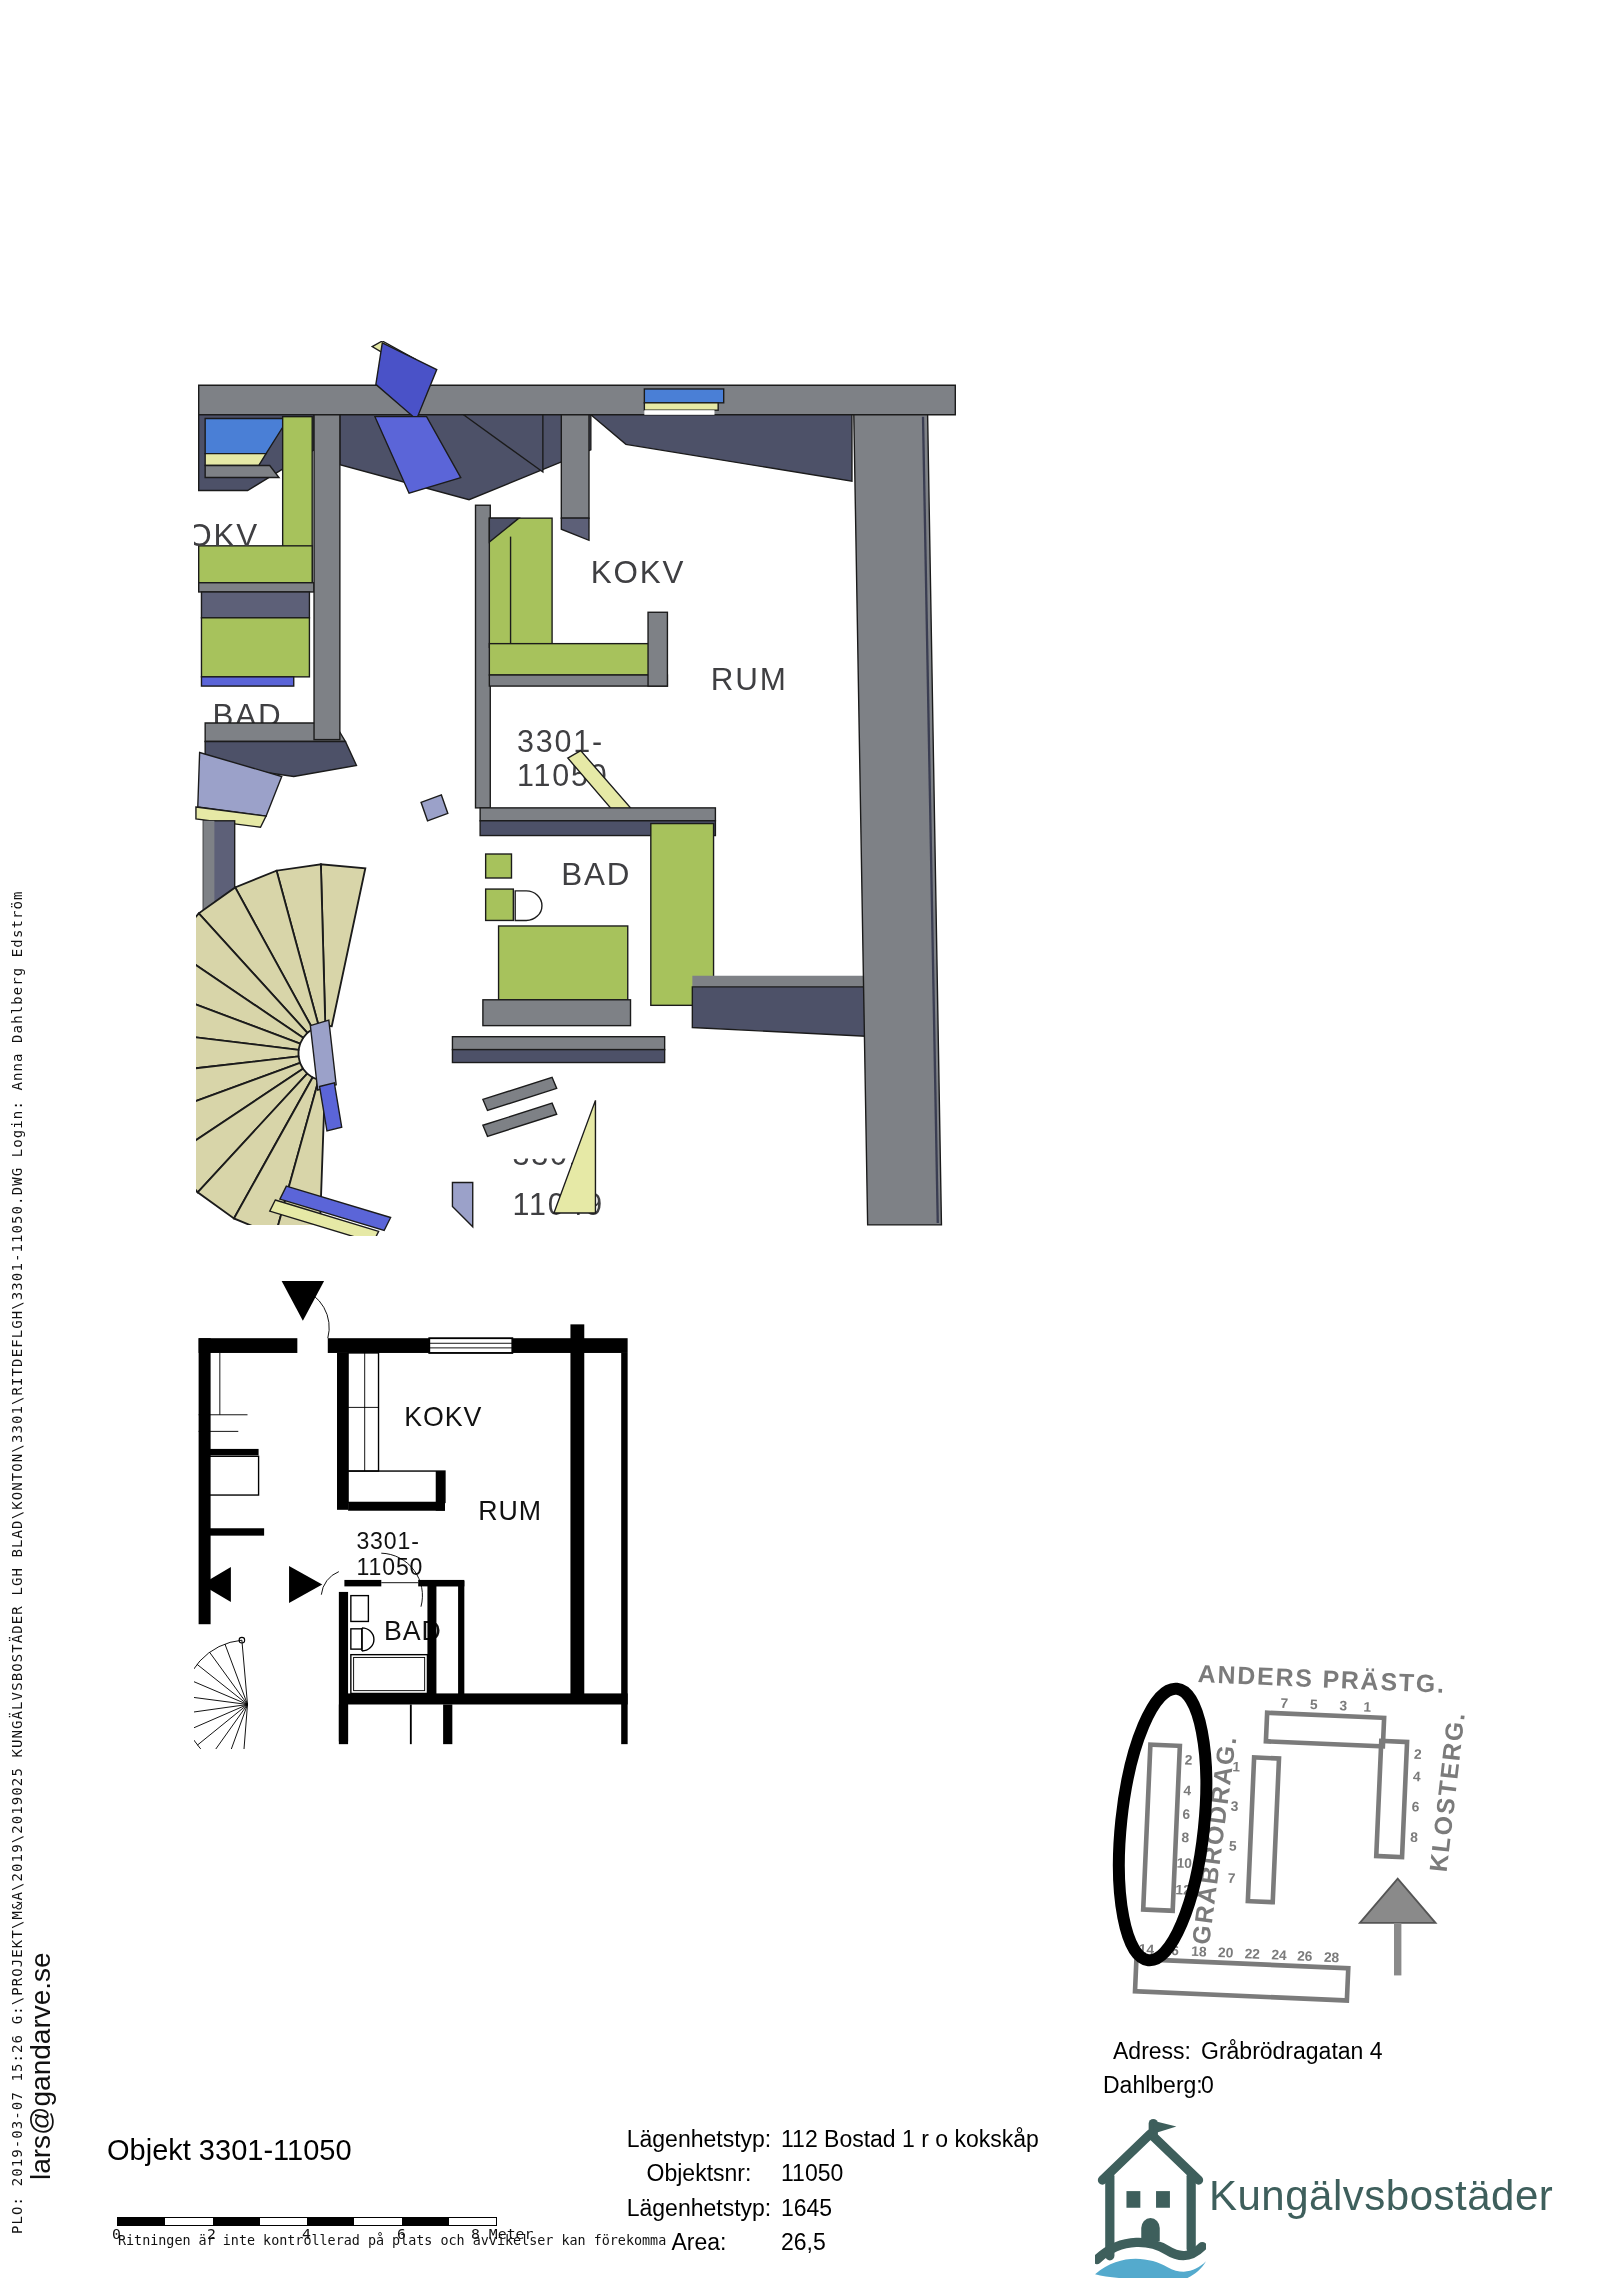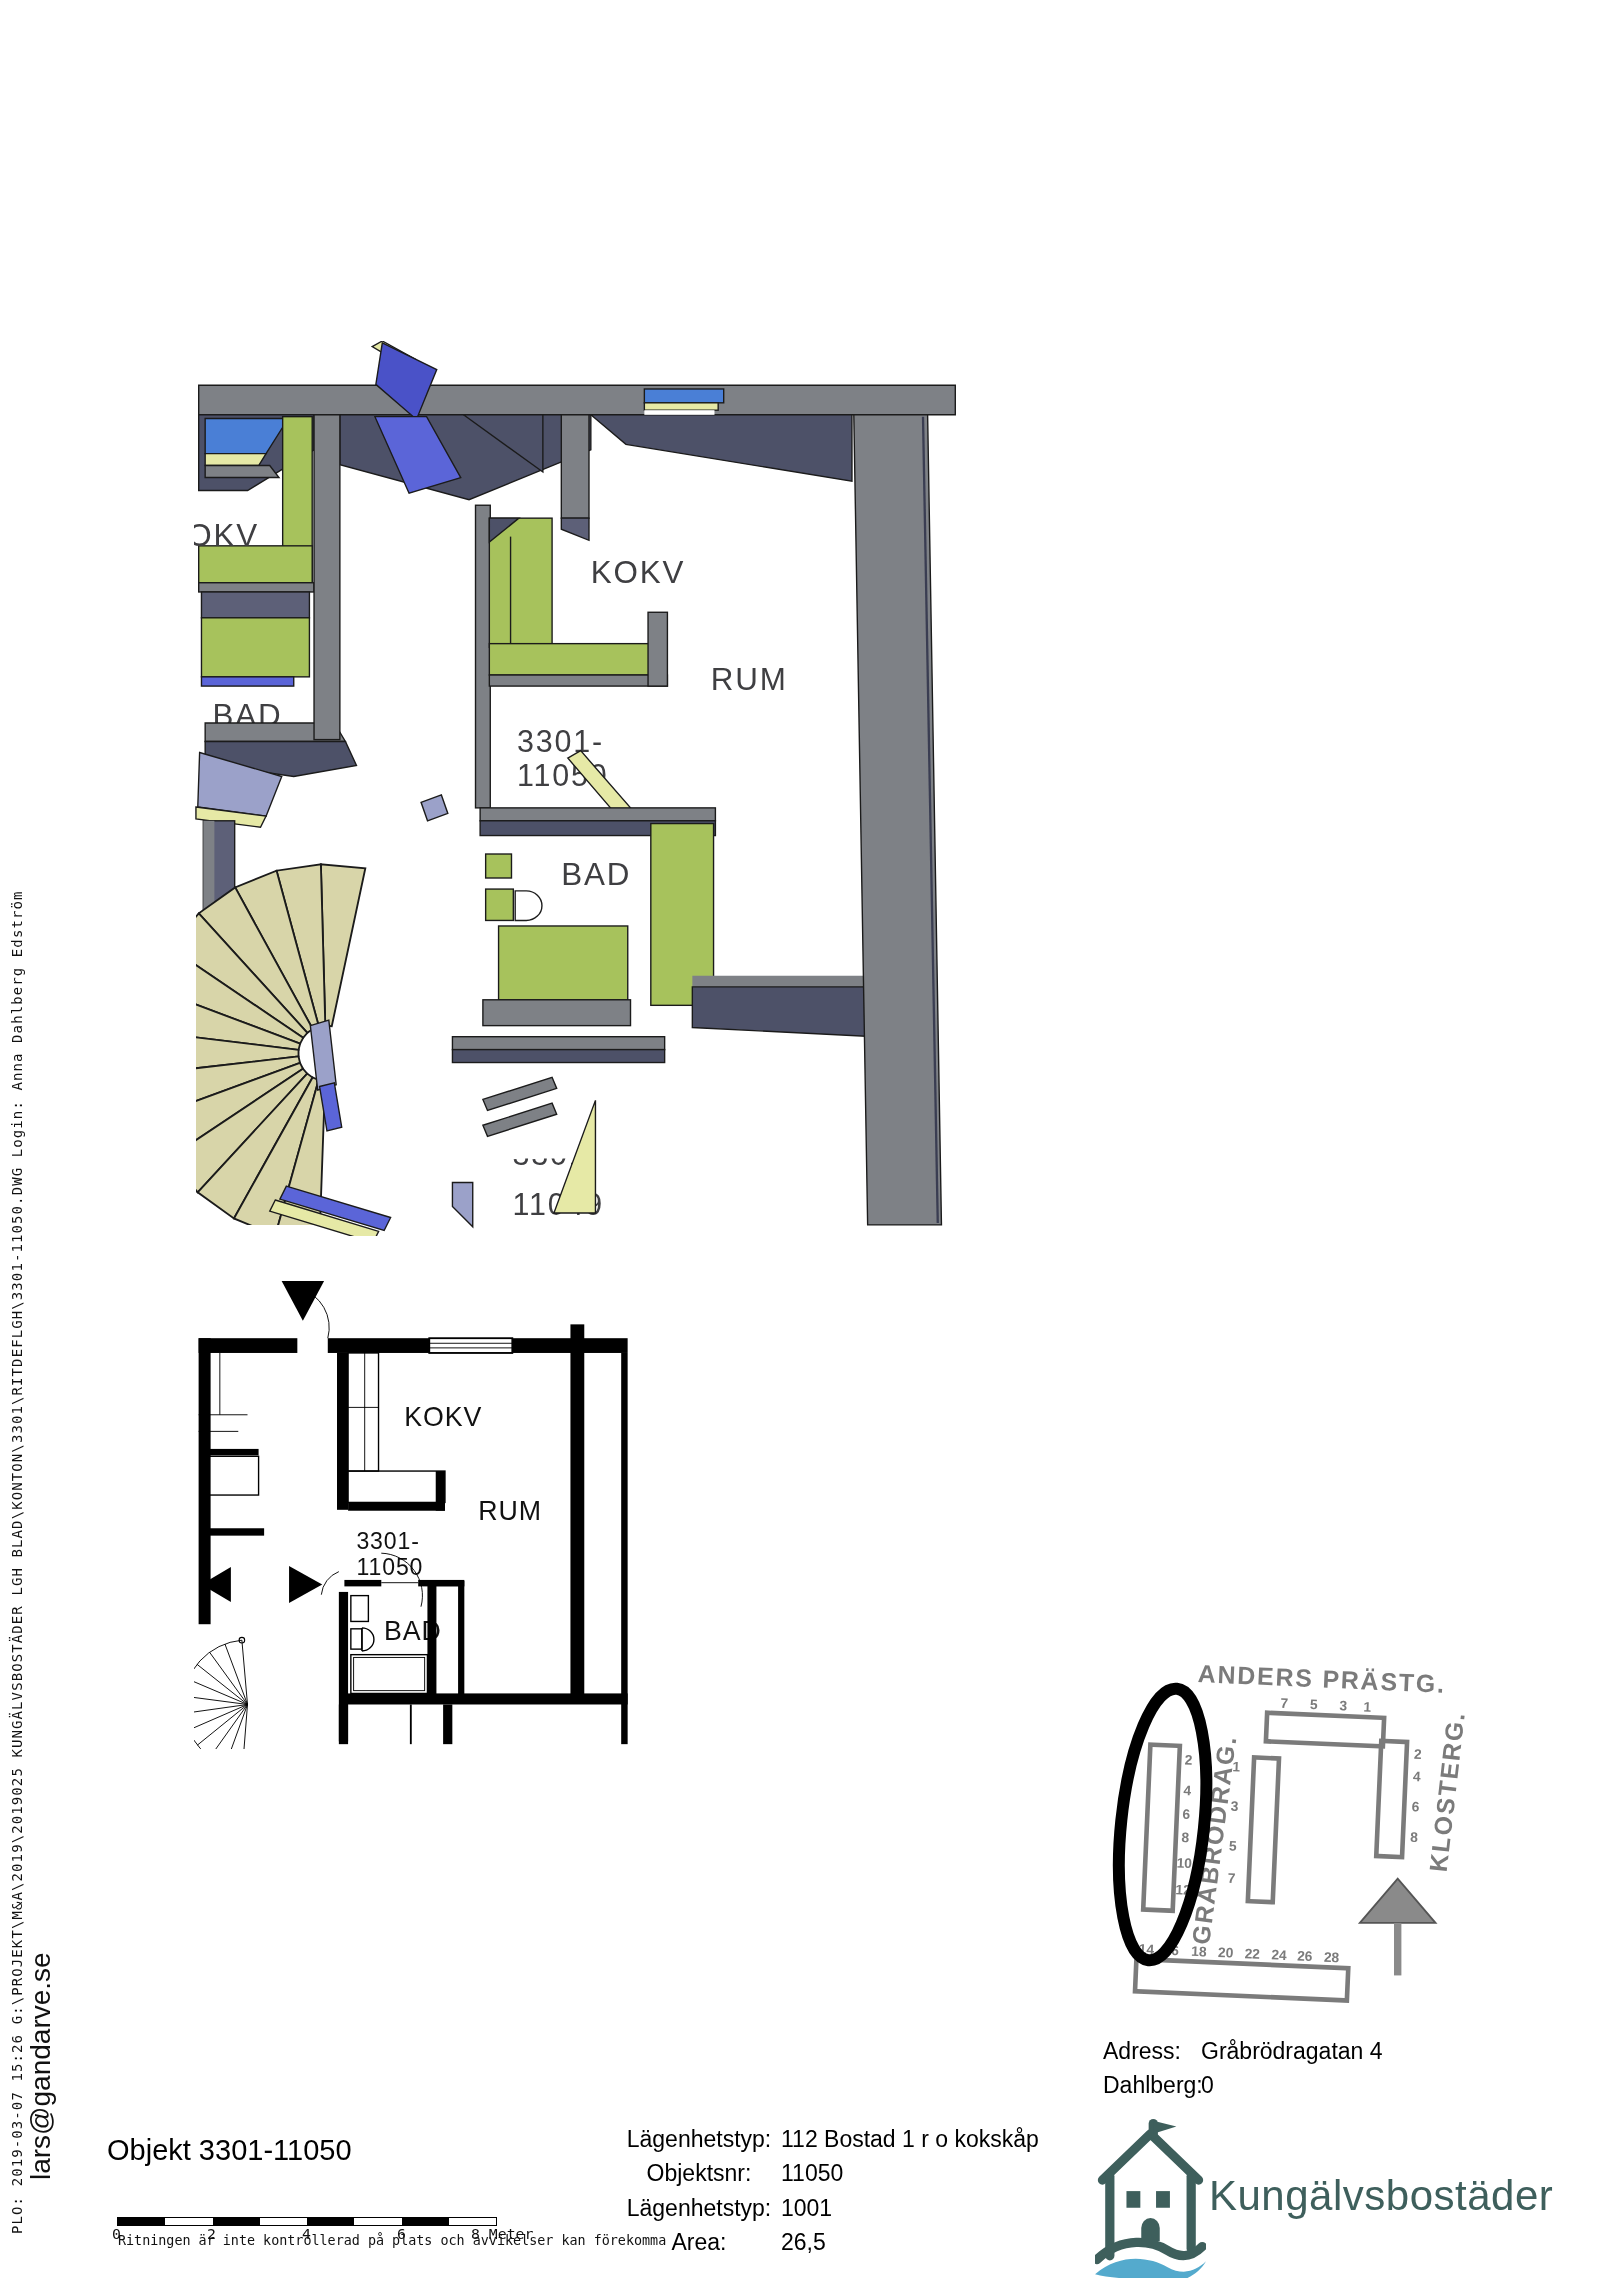"Adress:" #address .lbl { text-align: none -> center }
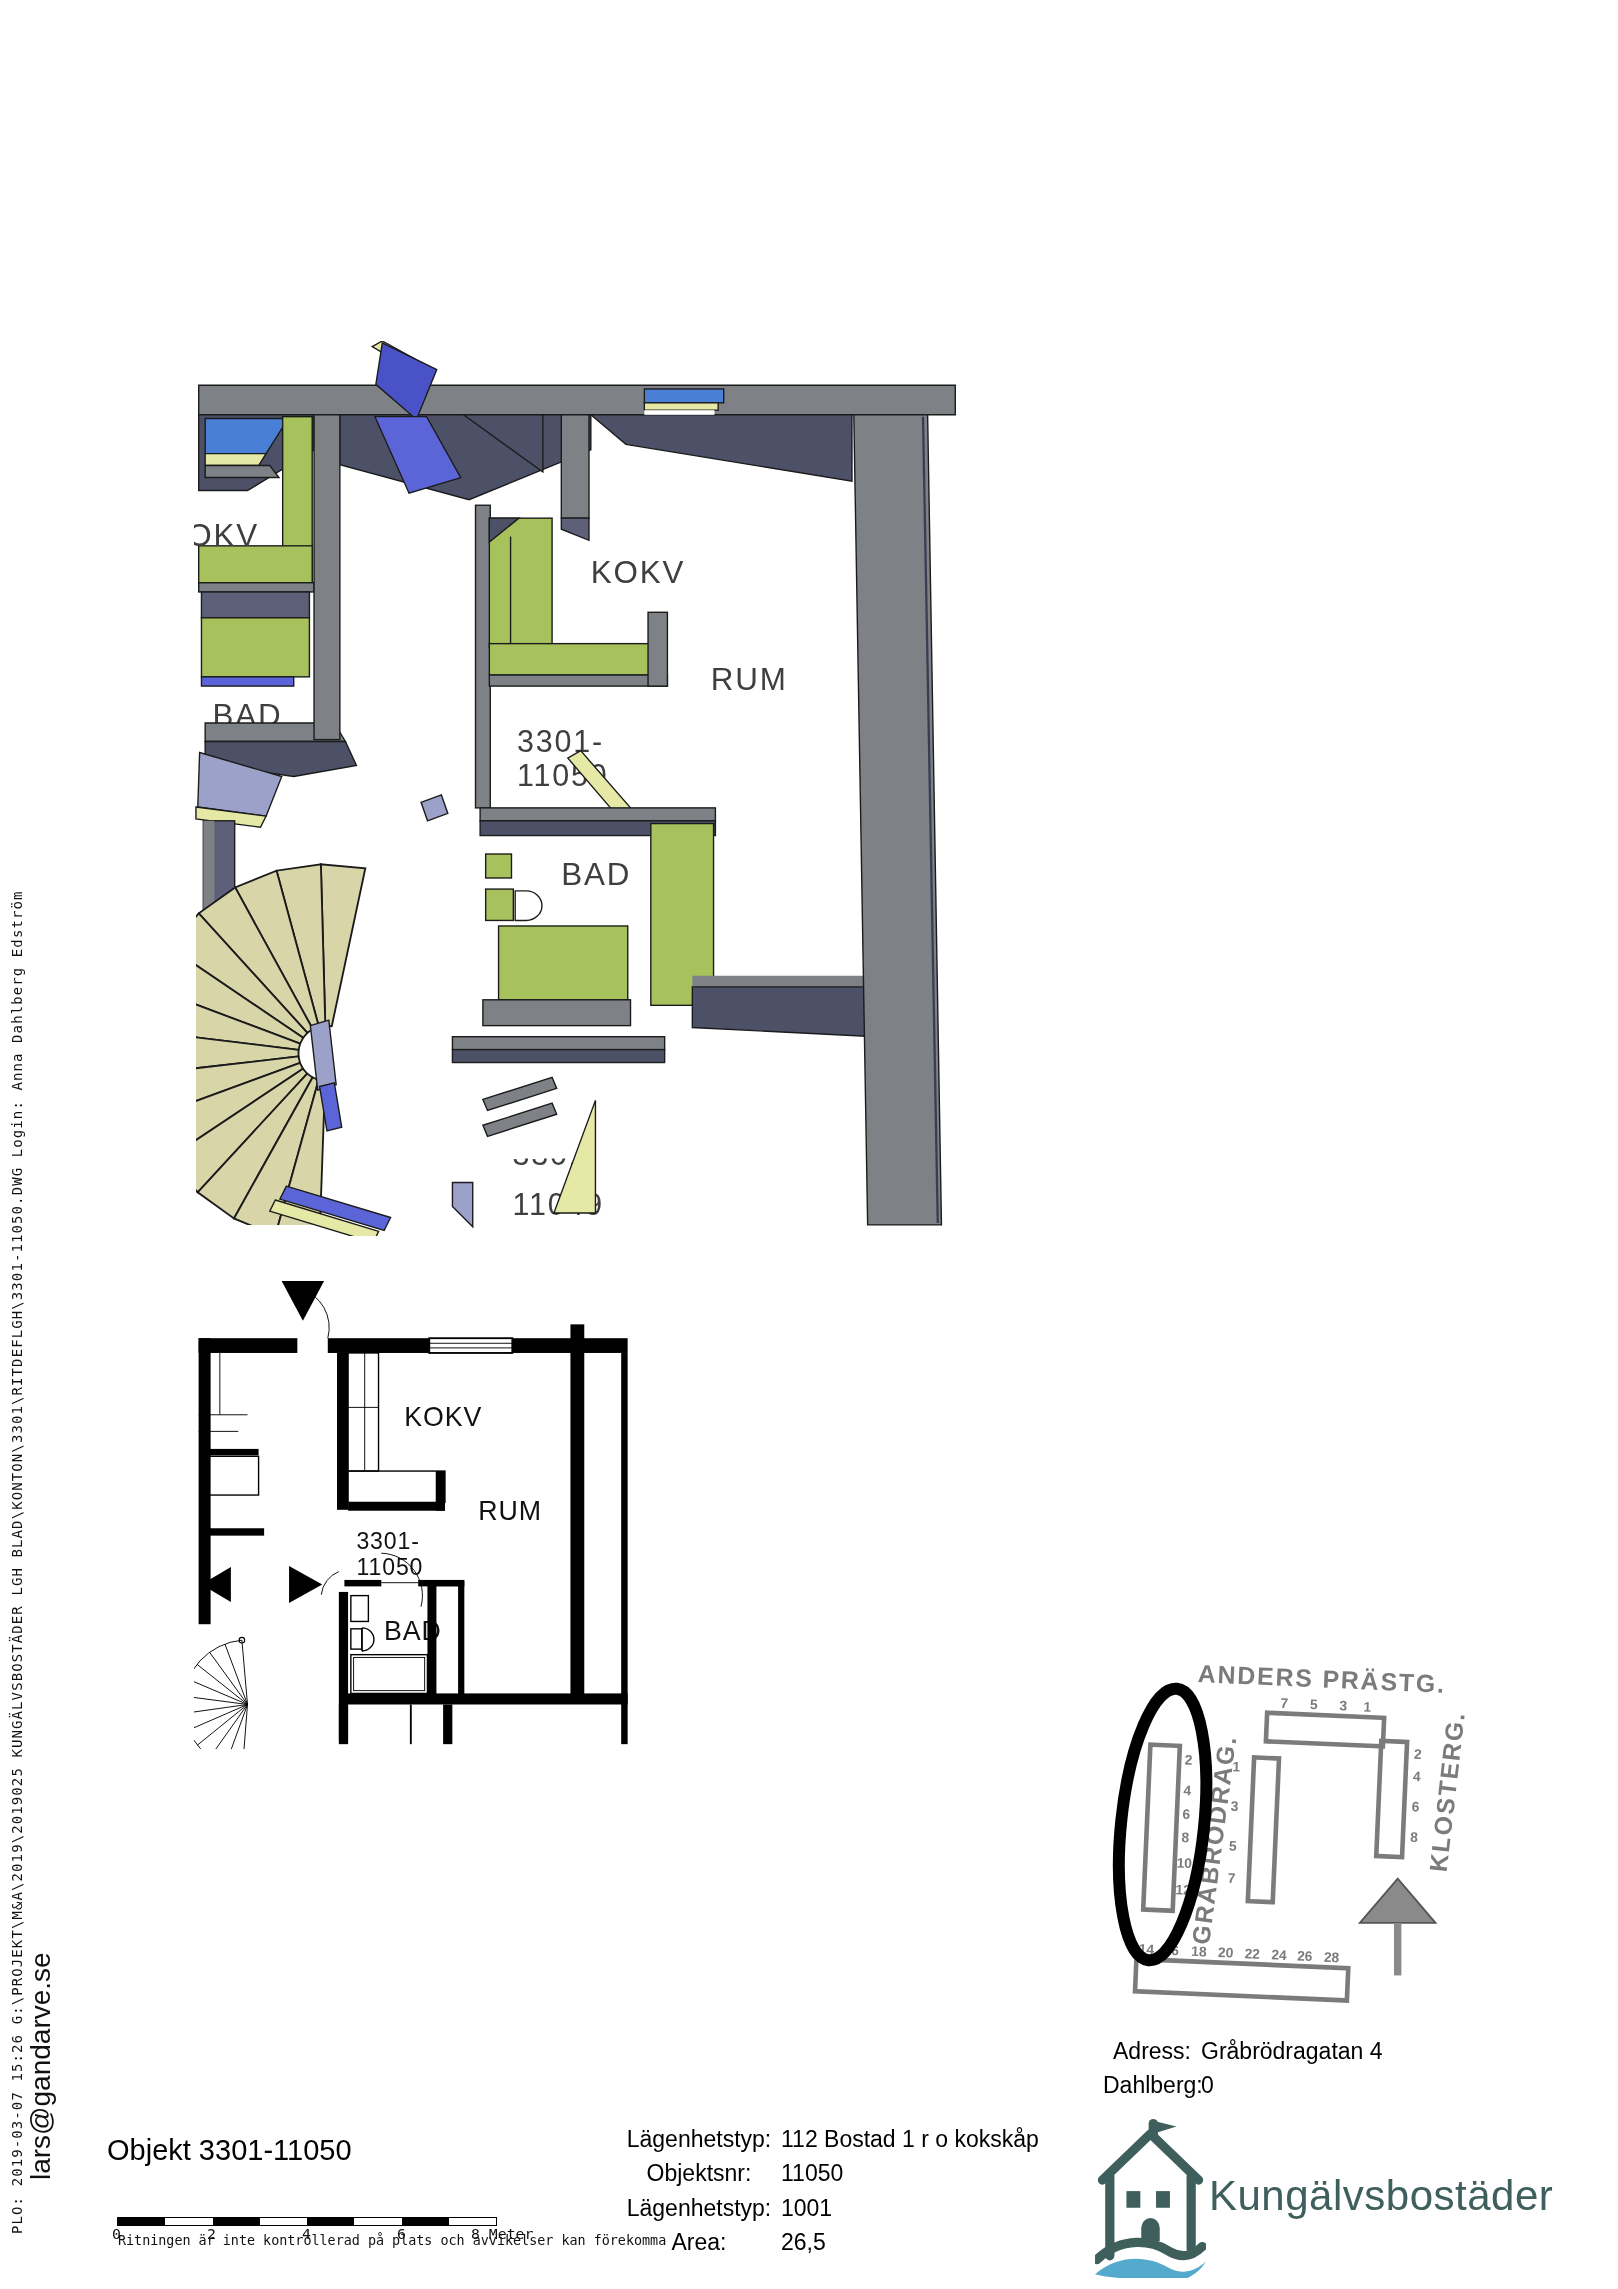"1001" span { text: 1001 -> 1645 }
